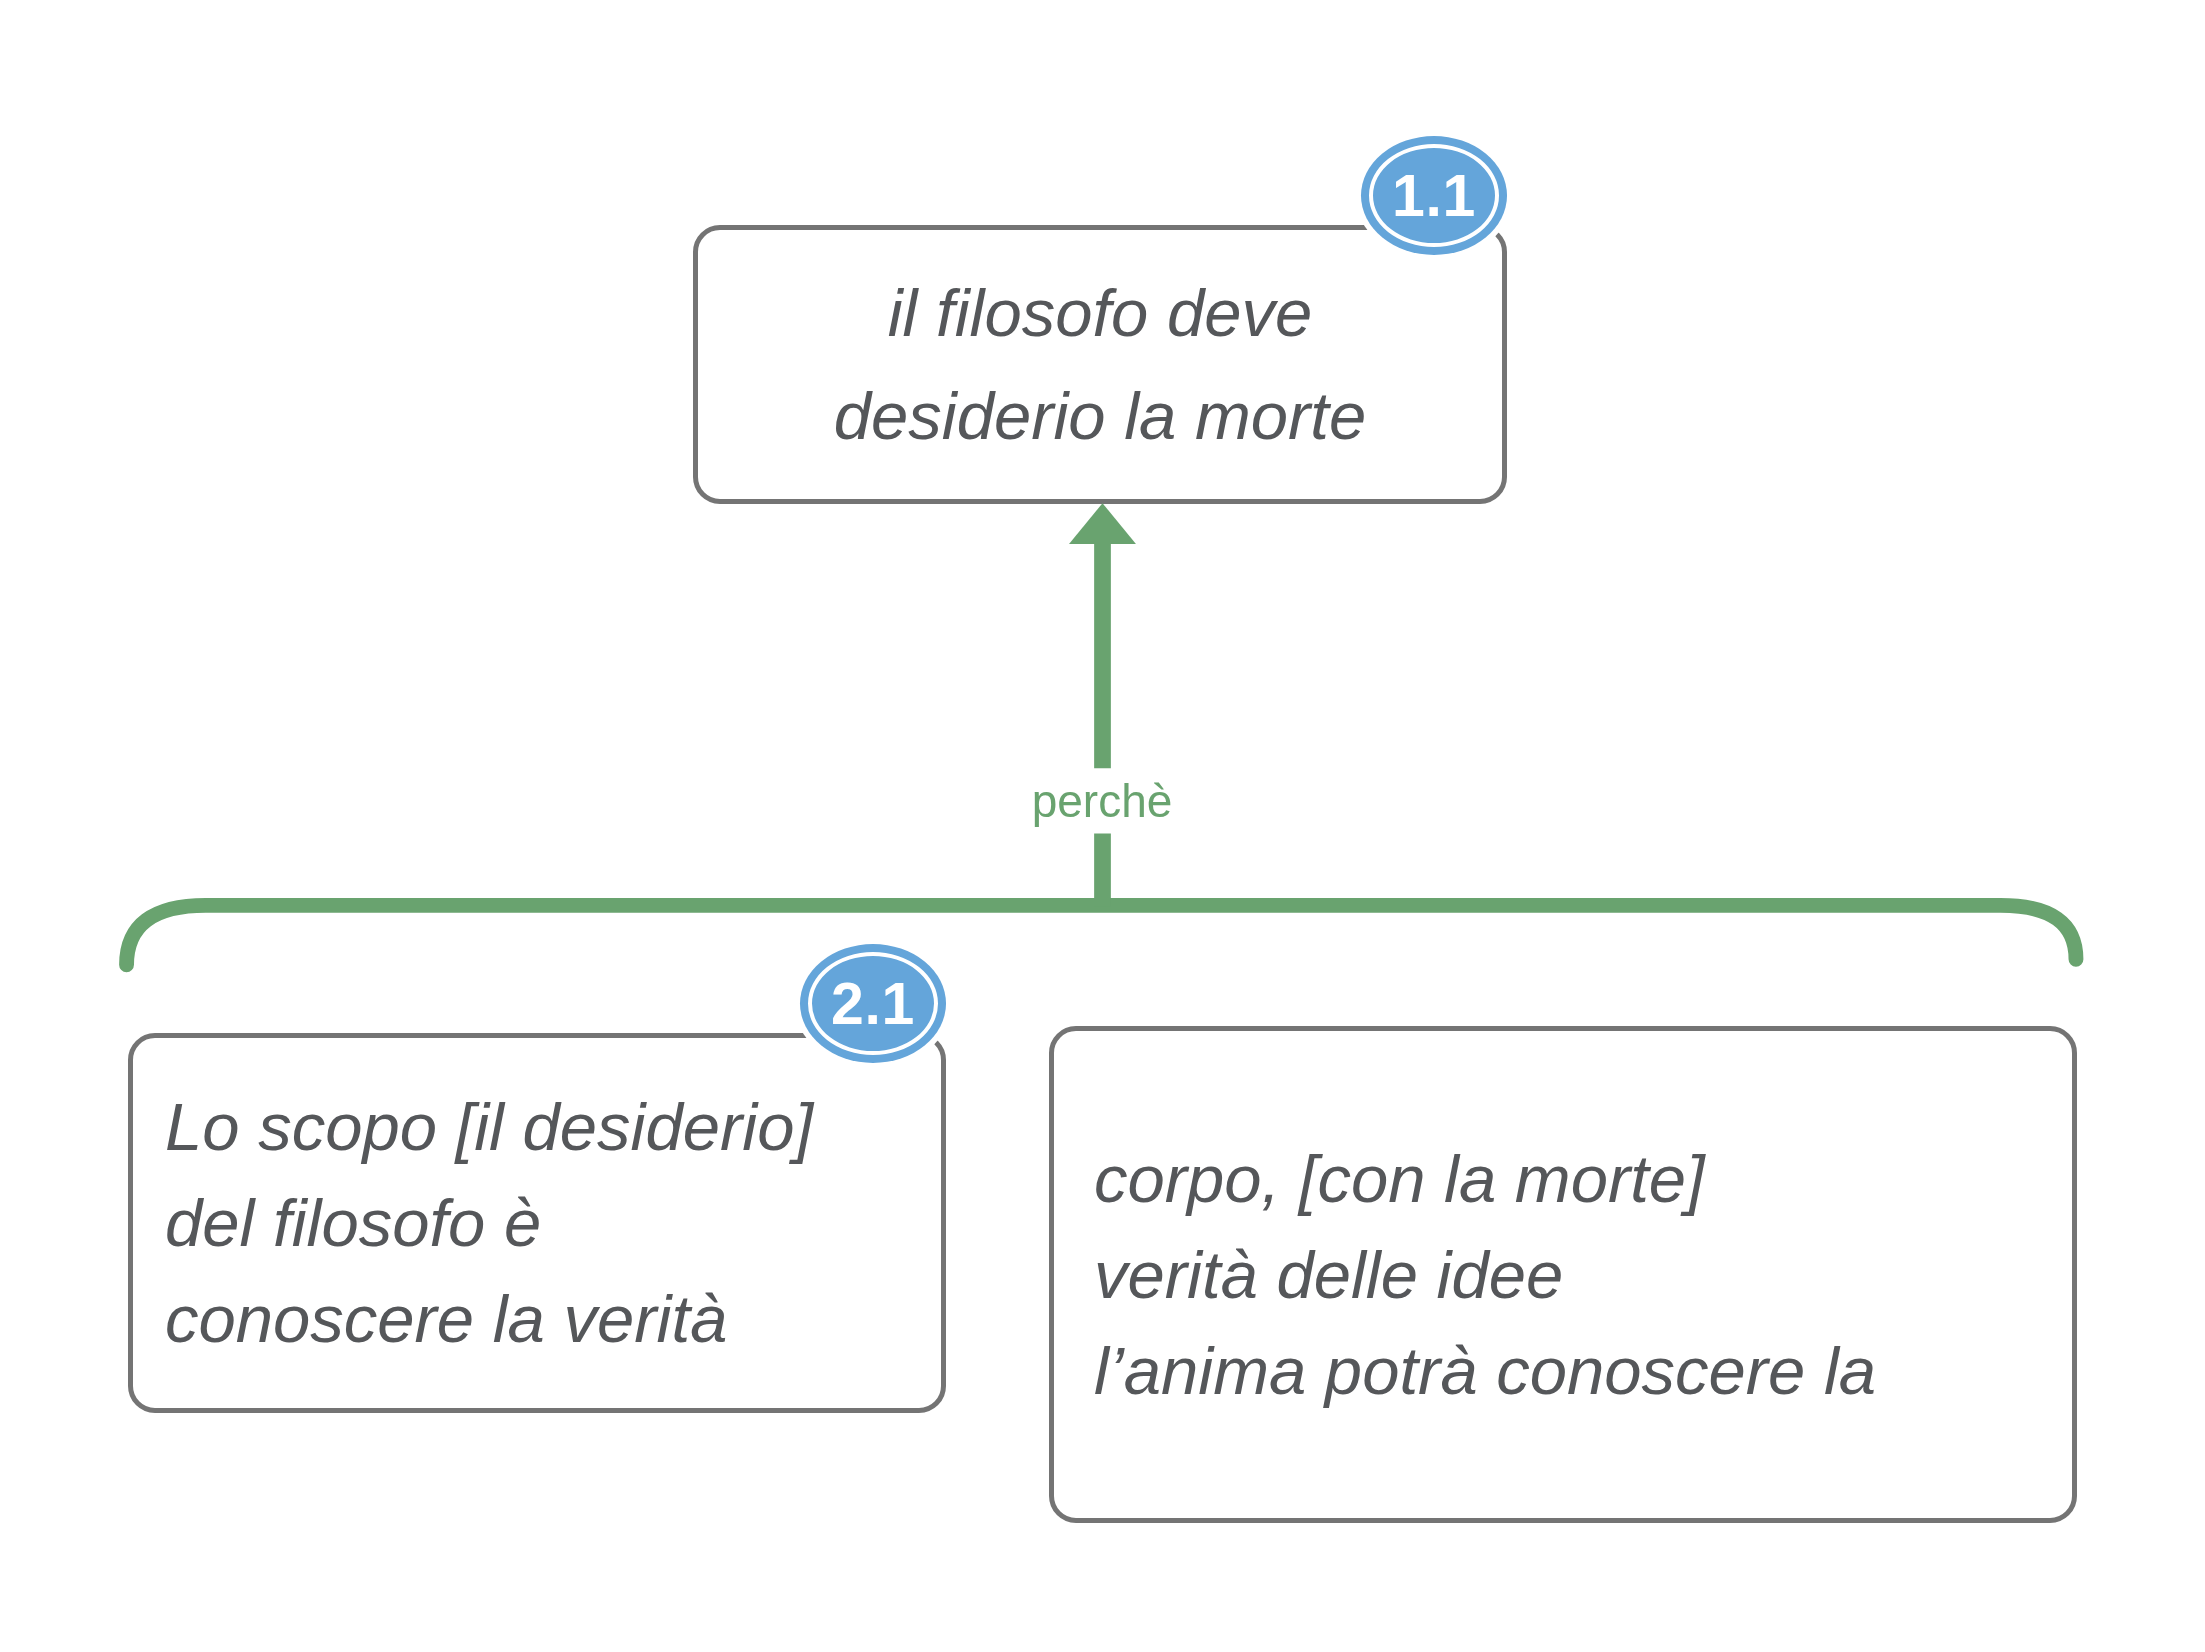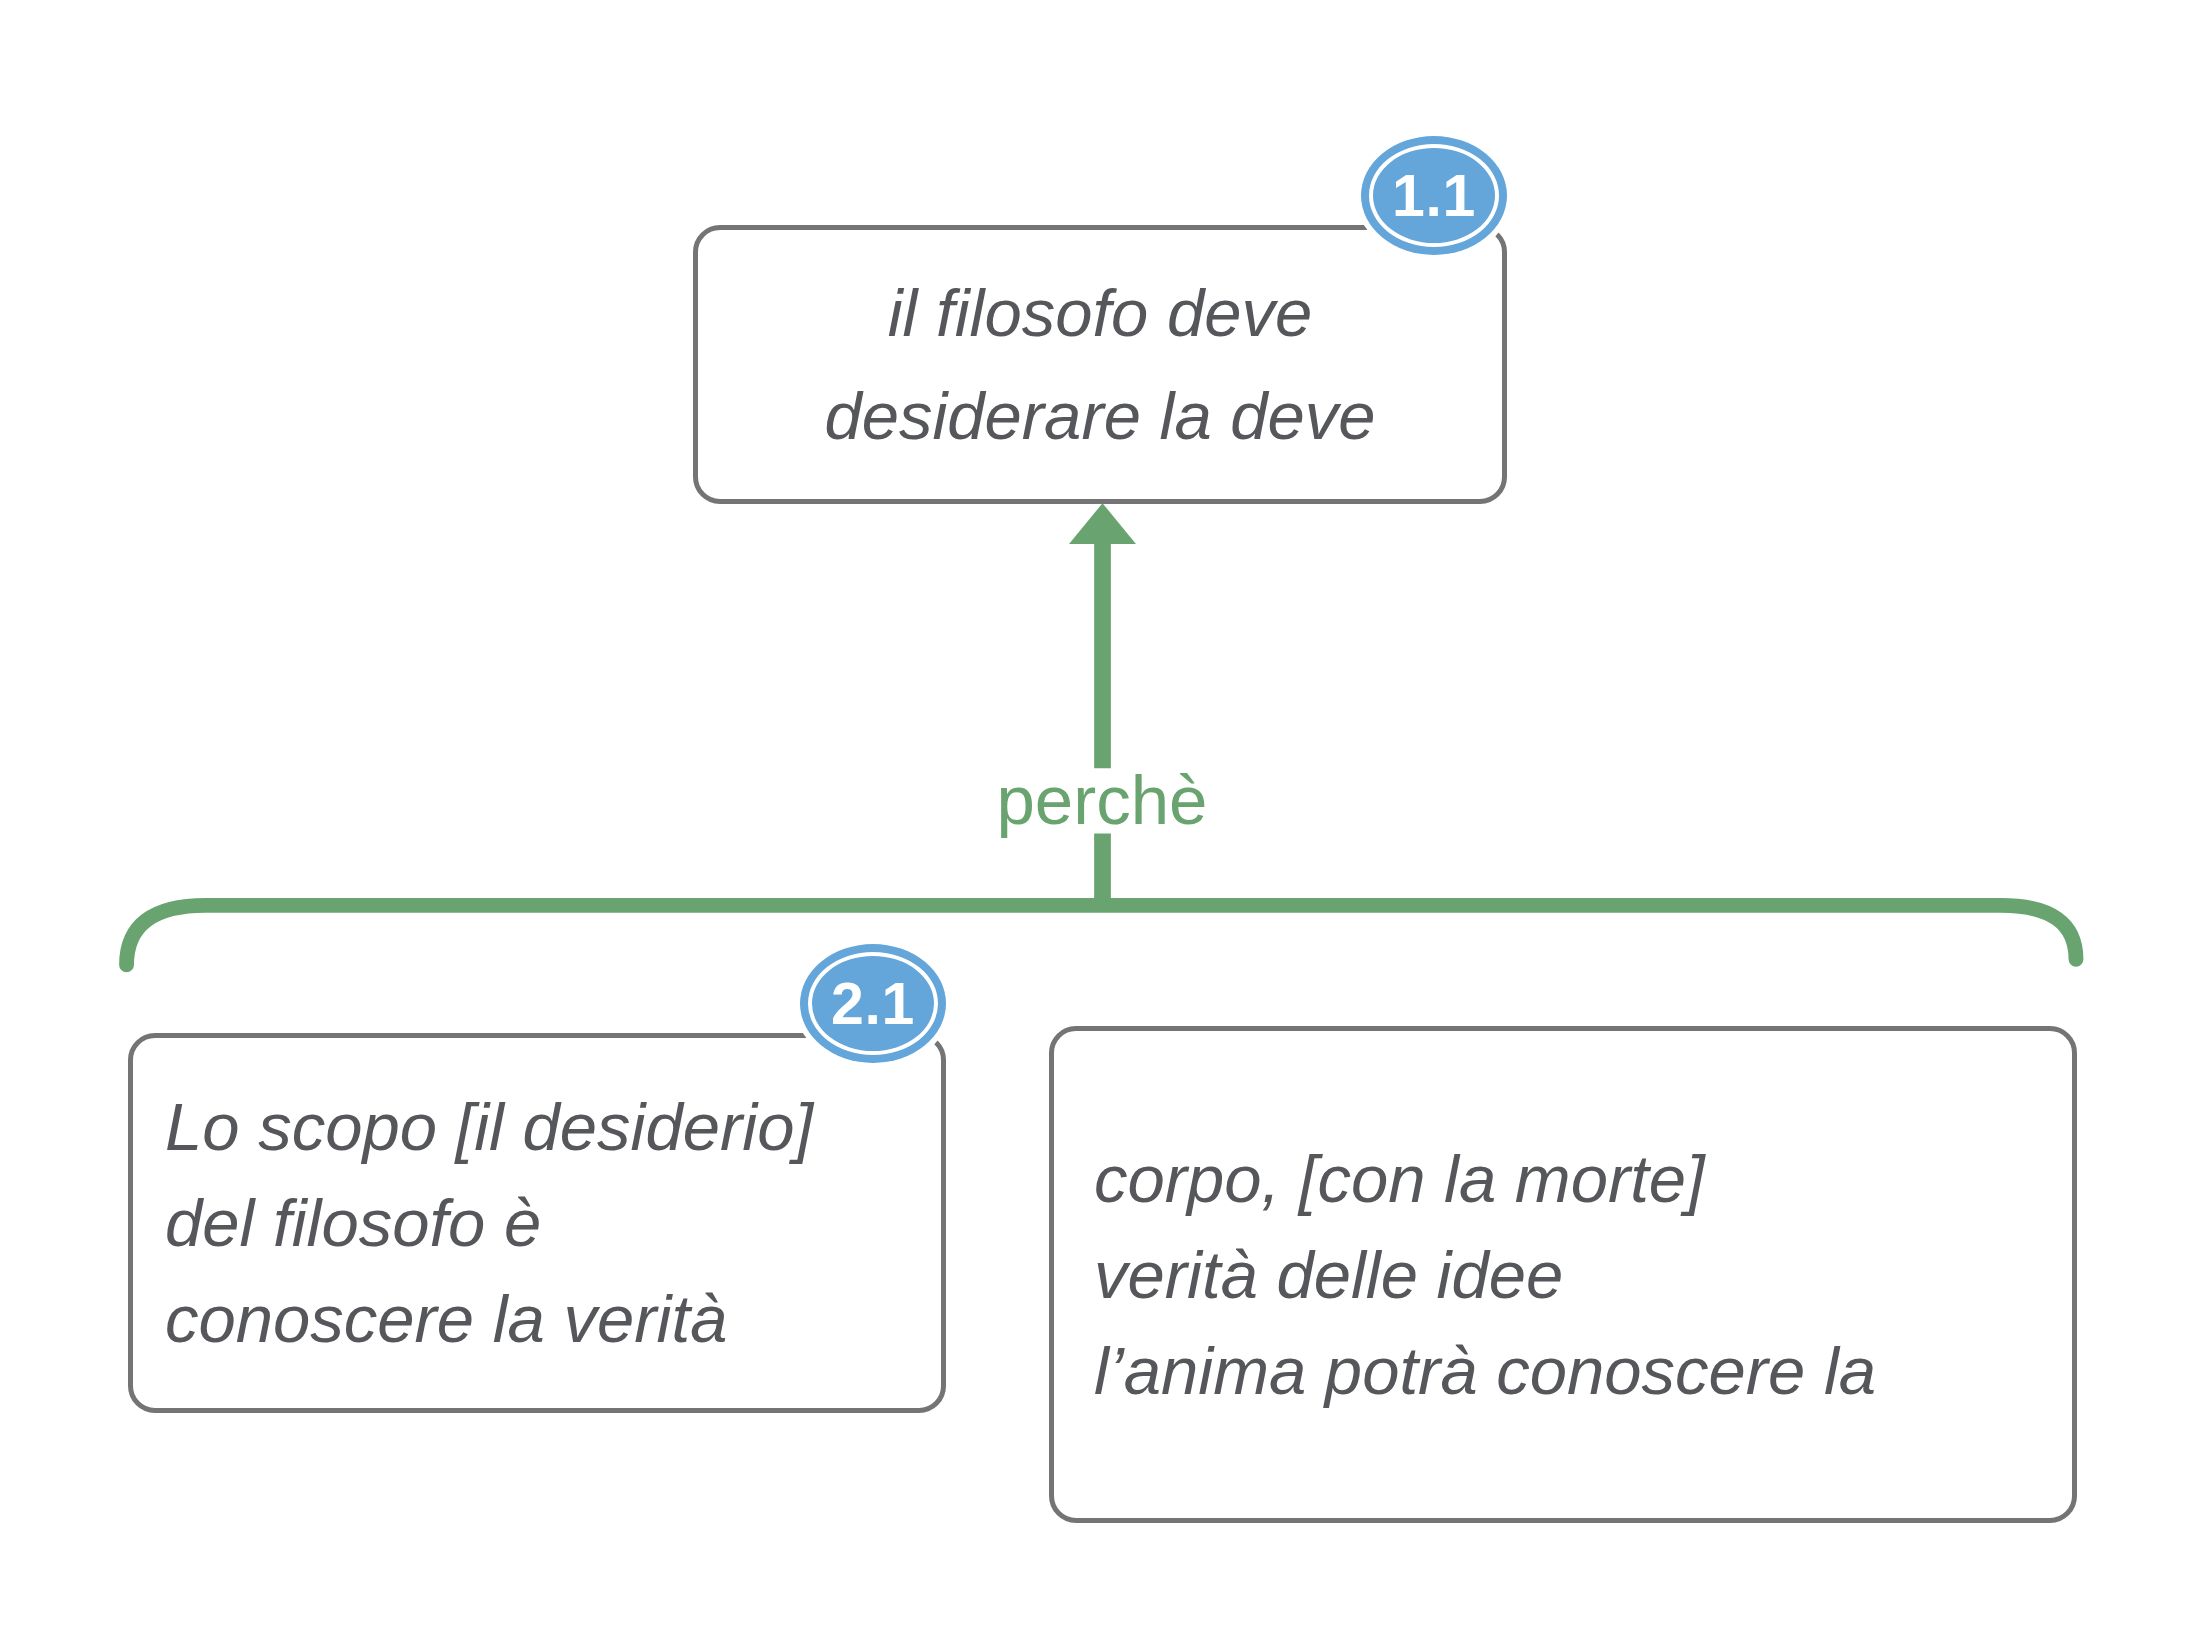"desiderare la deve" div.line { text: desiderare la deve -> desiderio la morte }
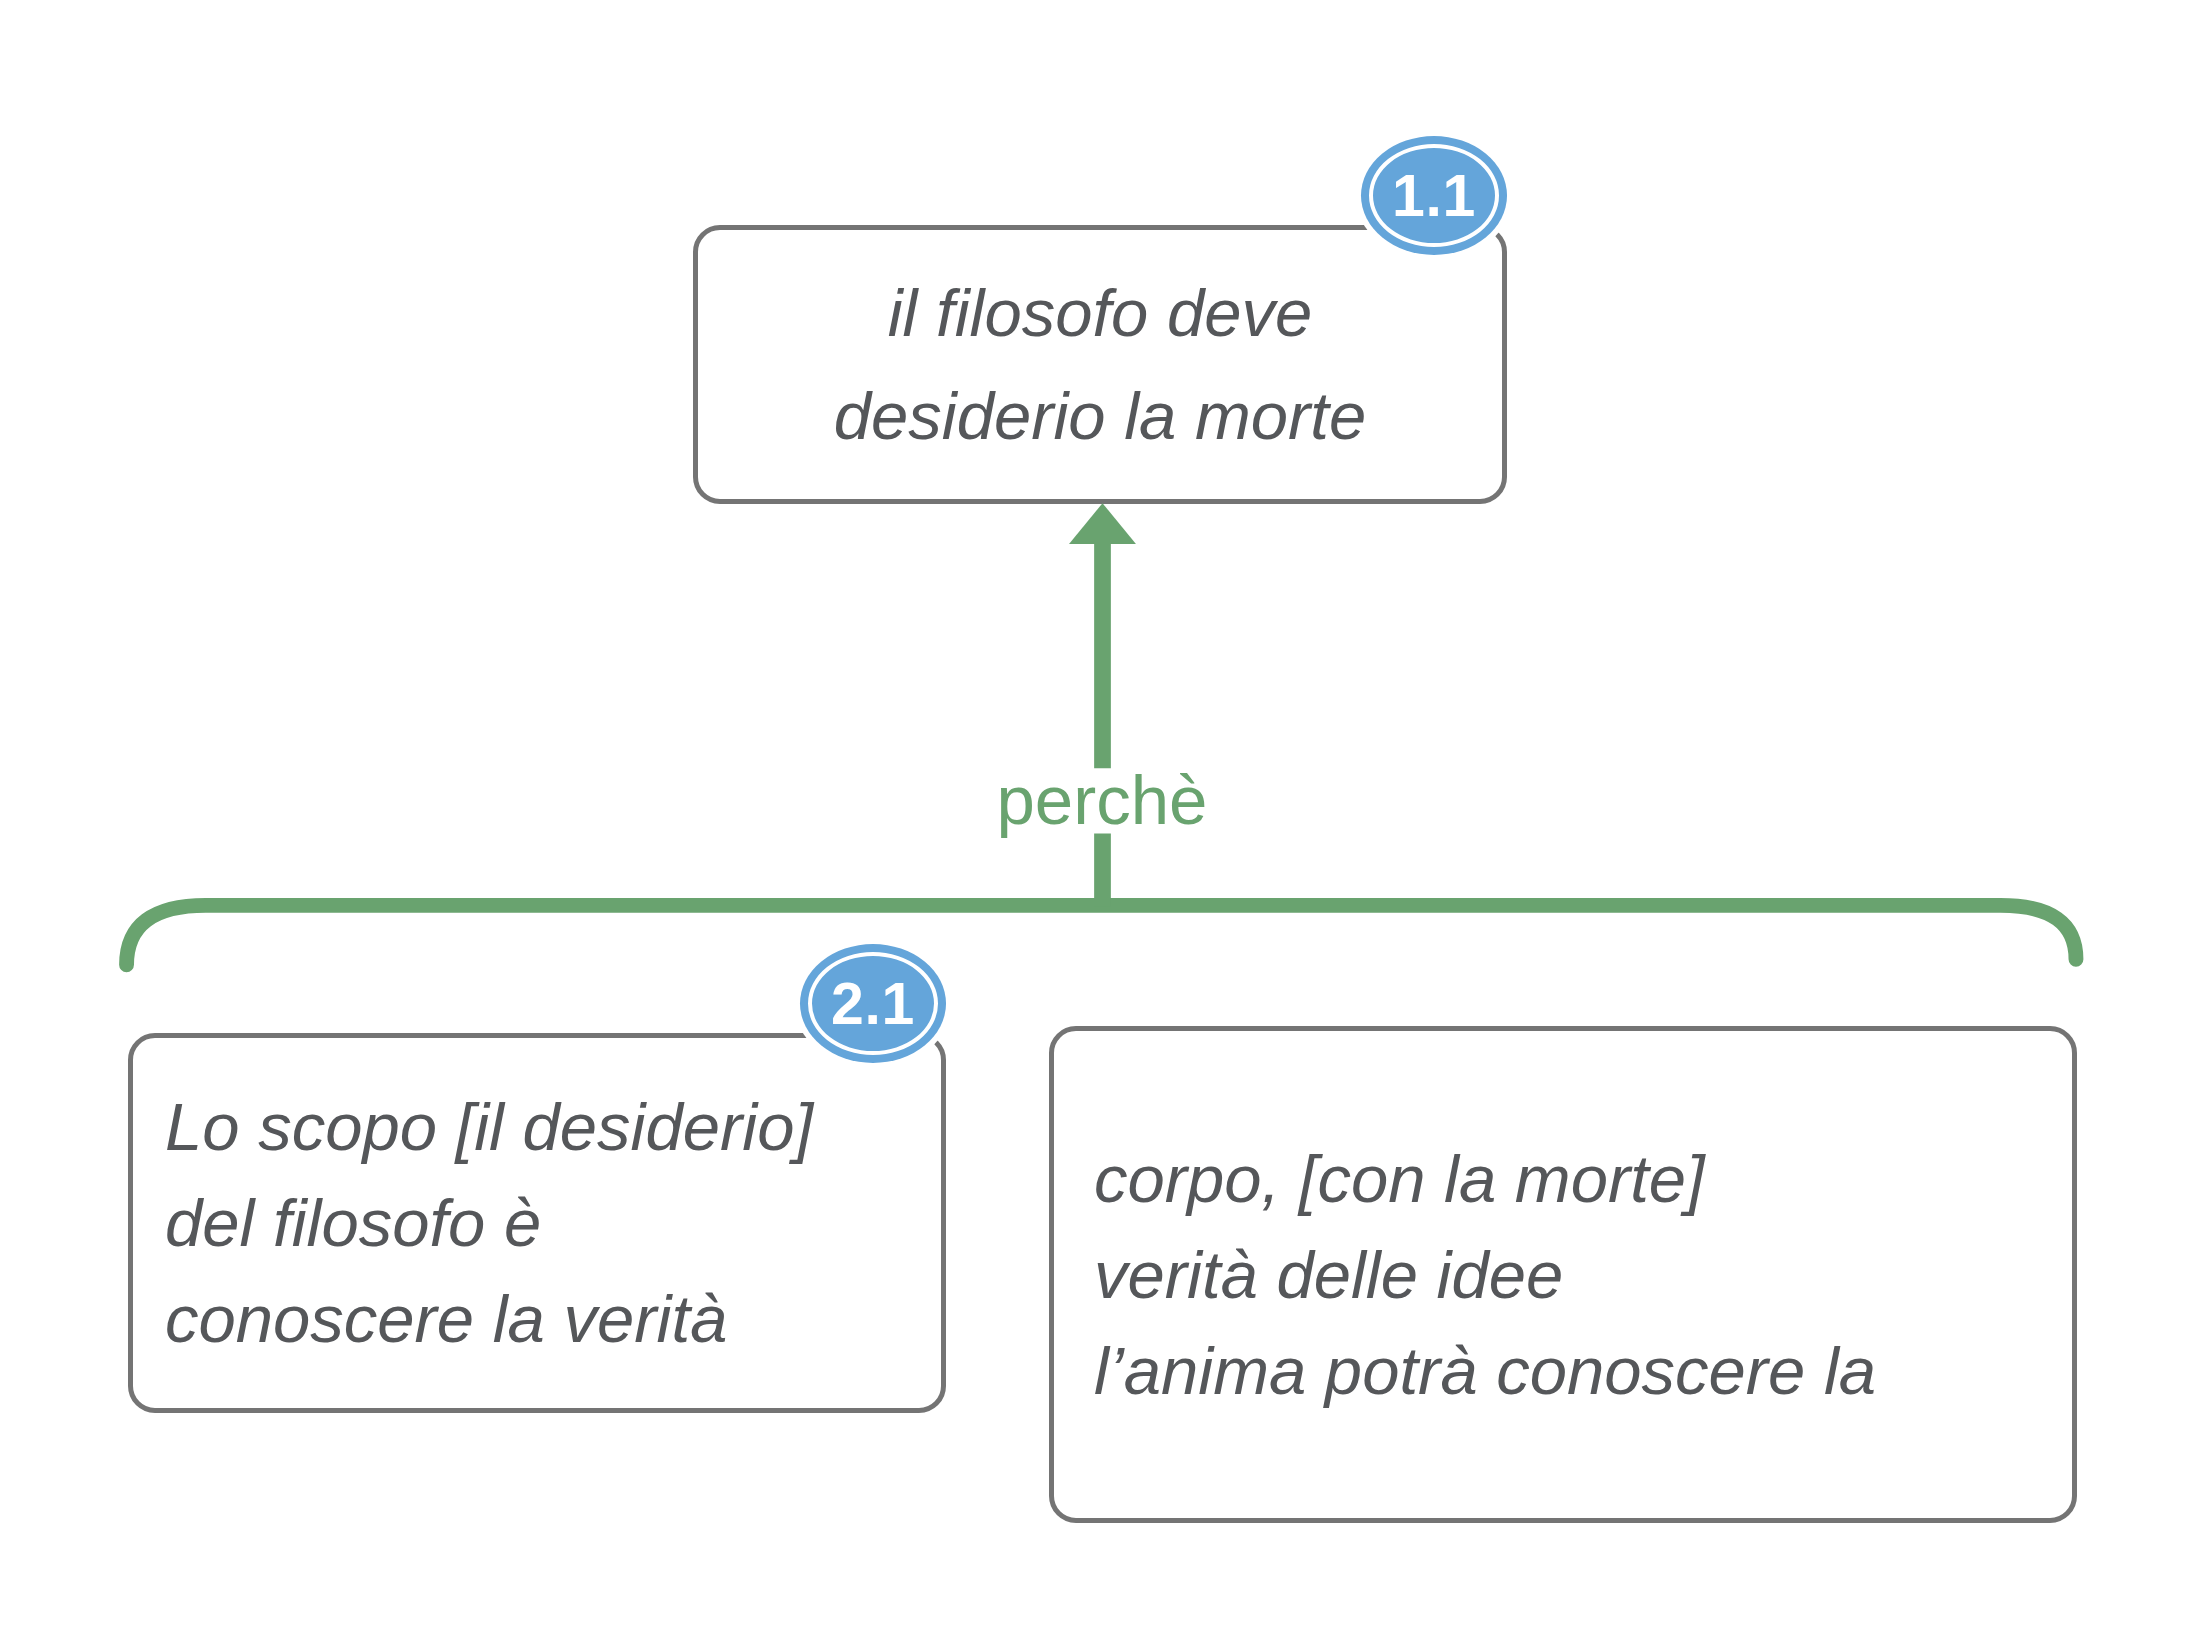"perchè" .connector-label { font-size: 69px -> 46px }
